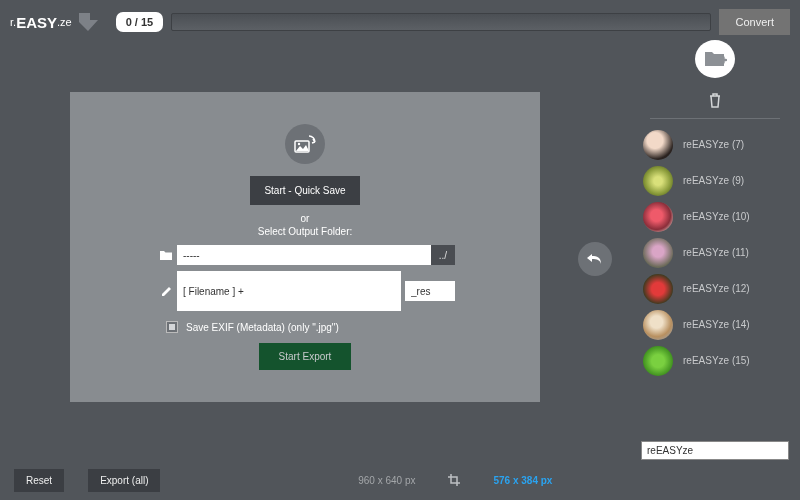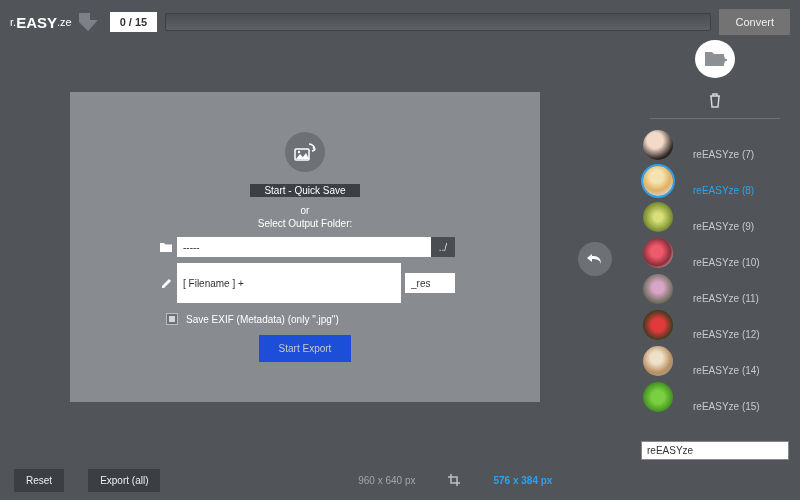"0 / 15" .counter-box { border-radius: 0 -> 7px; margin-left: 0 -> 6px }
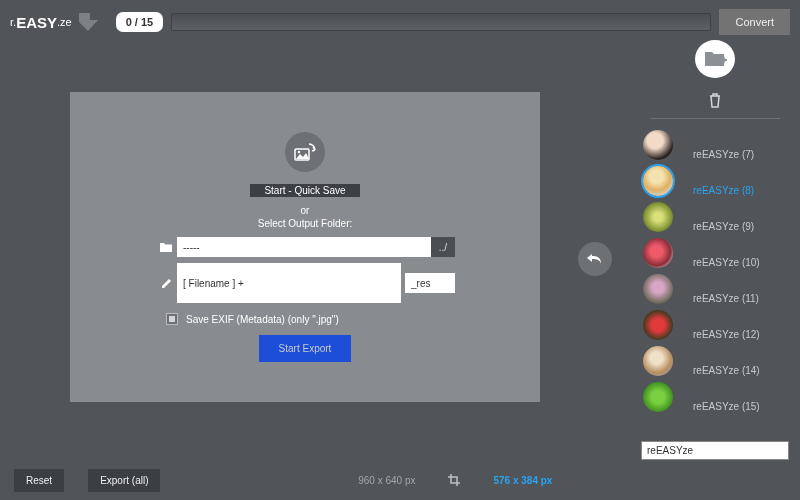"reEASYze (7)" .thumb-item { align-items: flex-end -> center; gap: 20px -> 10px }
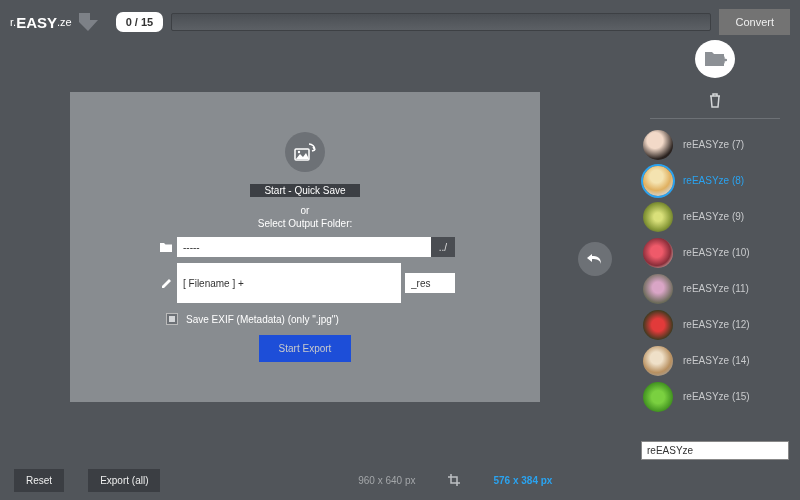"reEASYze (8)" div.thumb-item { html: <div> <div></div> <span>reEASYze (8)</span> </div> -> none }
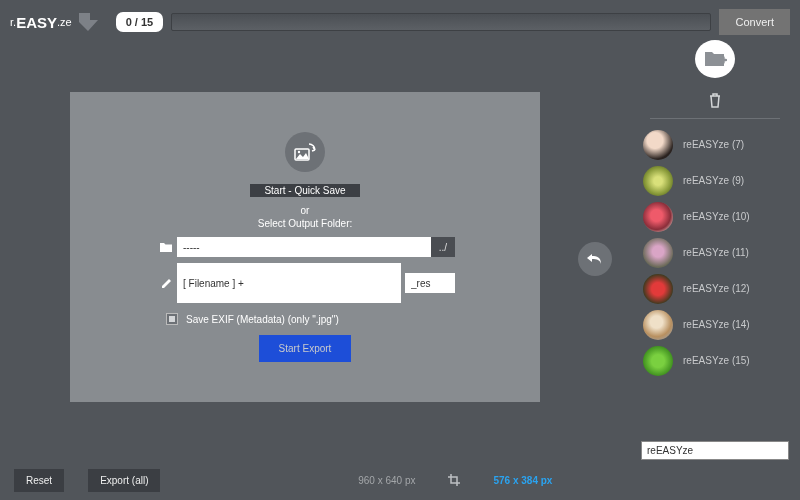"Start - Quick Save" .quicksave-btn { padding: 1px 14px -> 9px 14px }
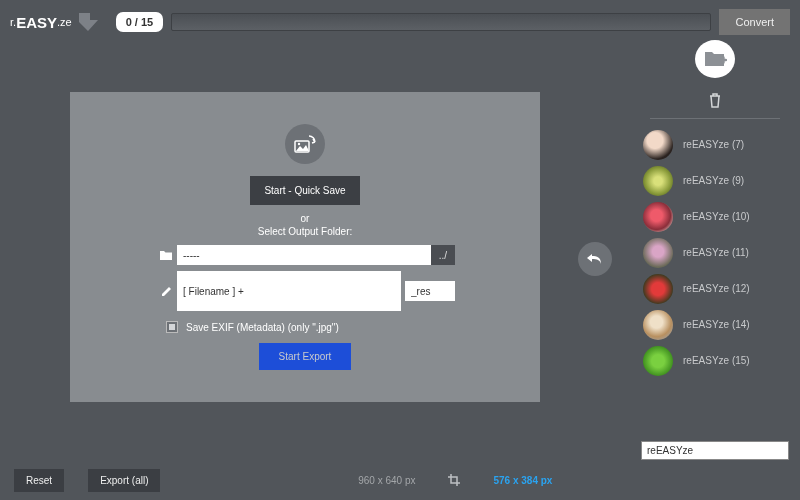"Start Export" .start-export { background: #1d4ed8 -> #14532d }
